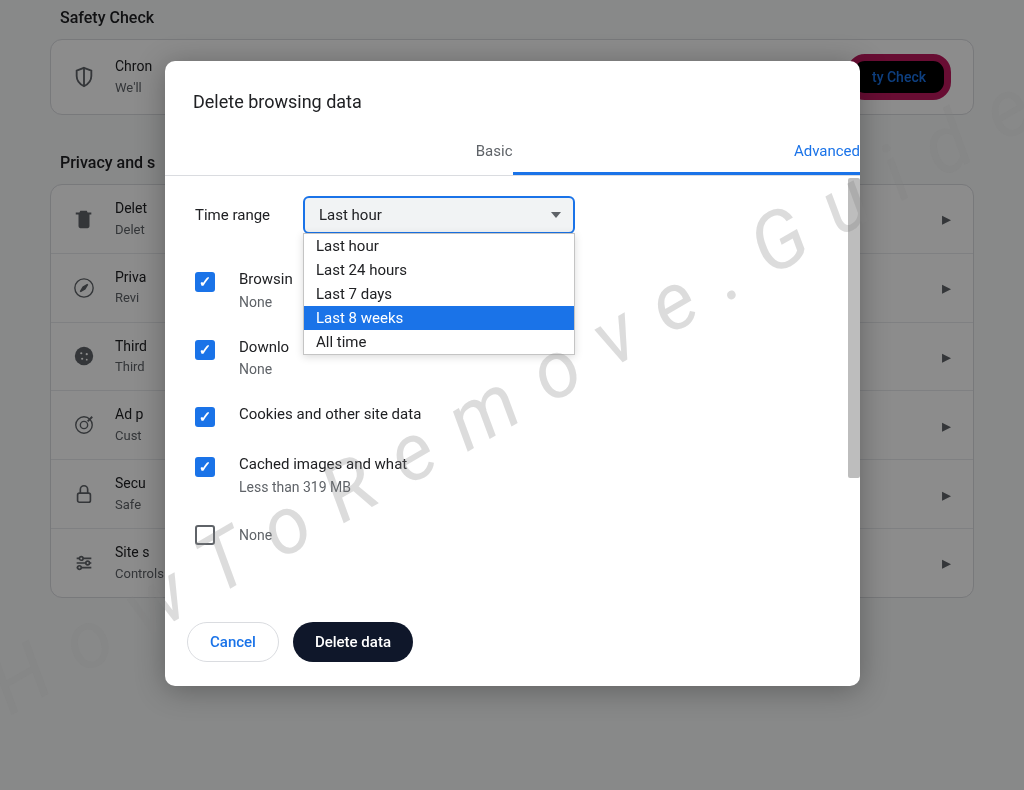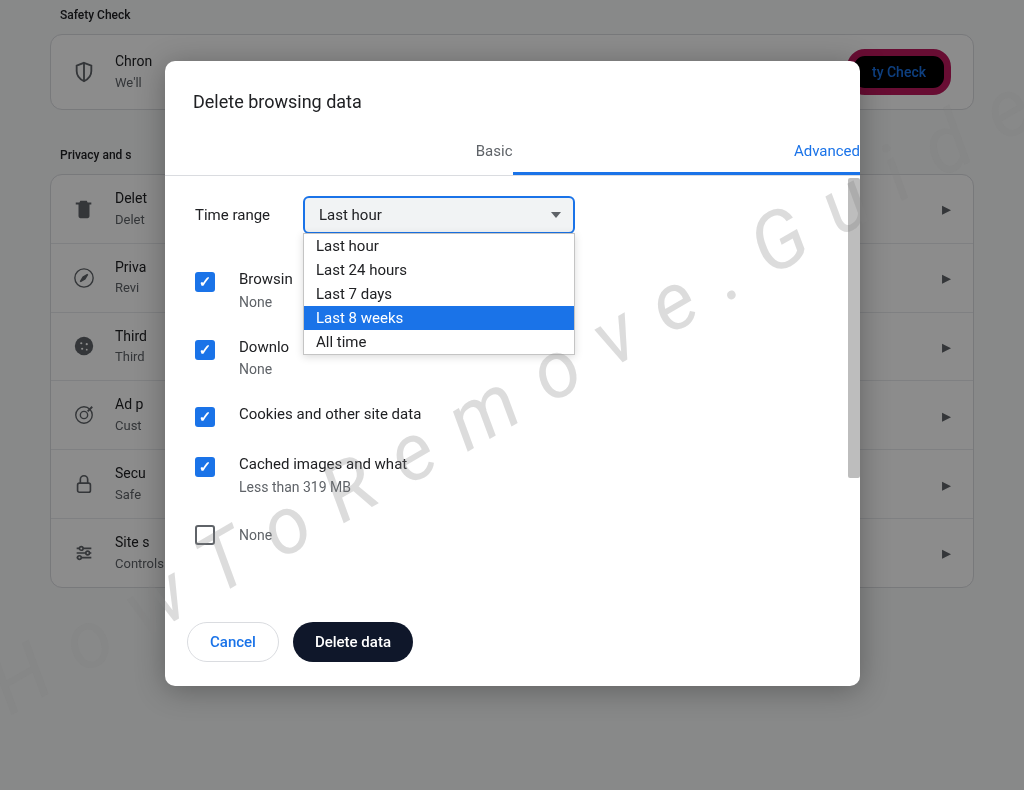"Safety Check" .section-title { font-size: 12px -> 16px }
